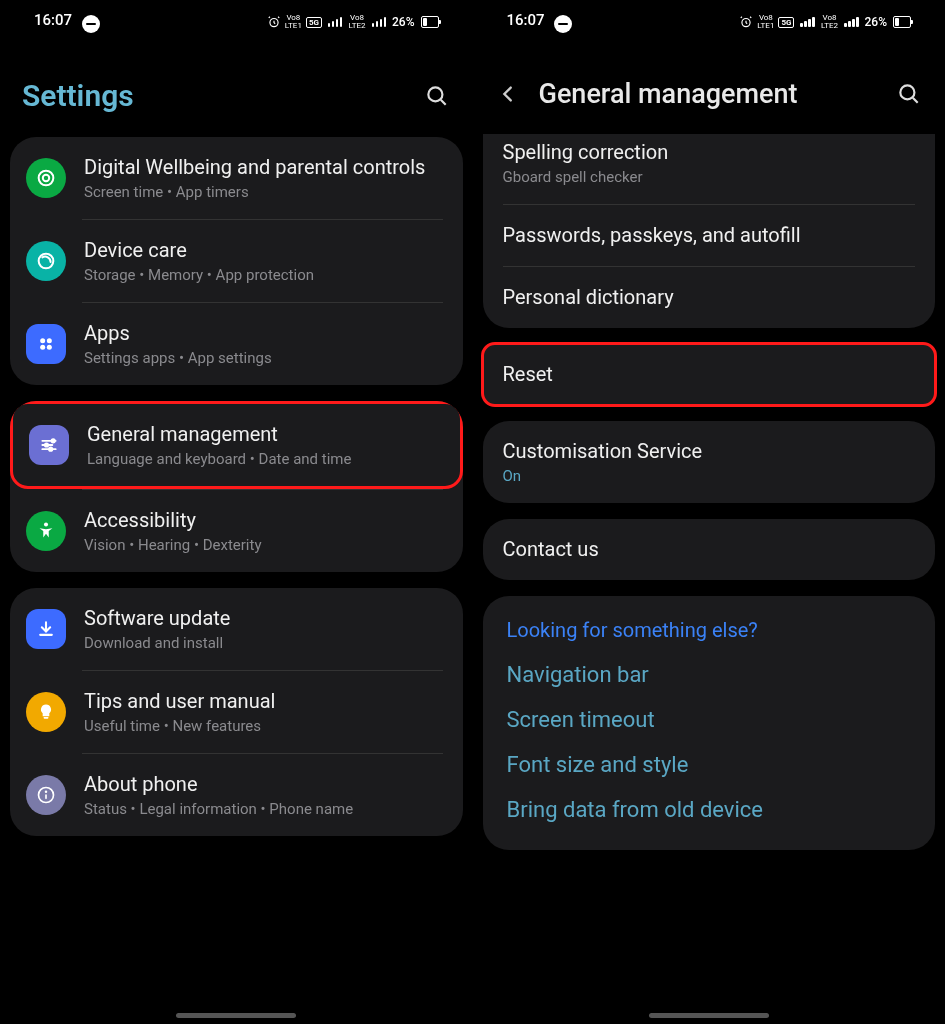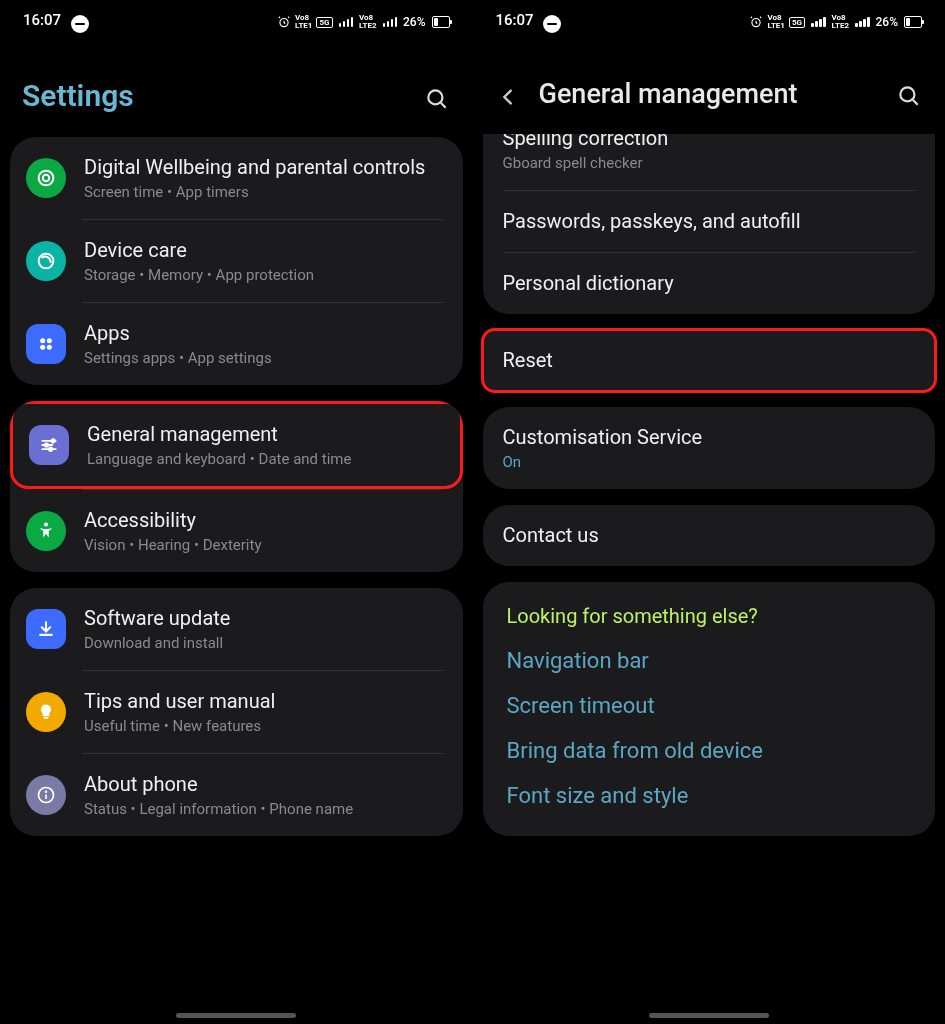"16:07" .statusbar { padding: 0 23px -> 0 34px }
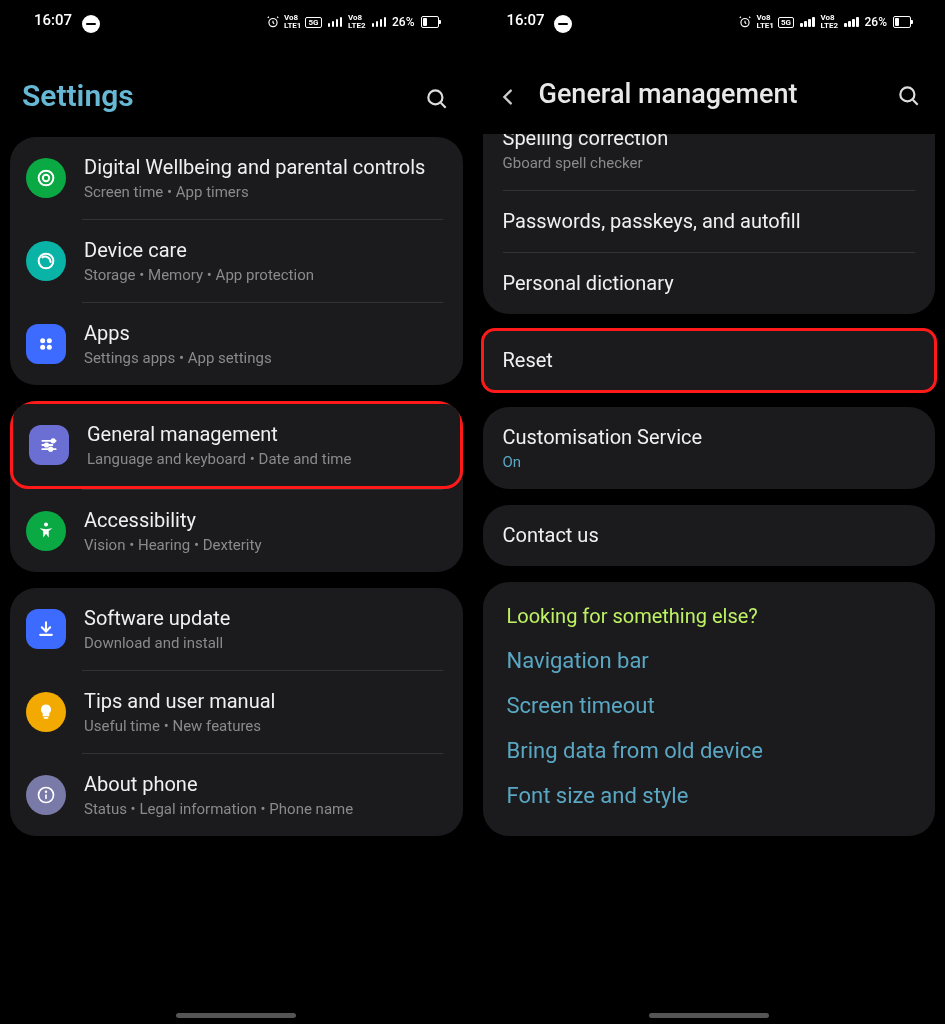"Vo8" .lte { font-weight: 700 -> 400; text-align: none -> center }
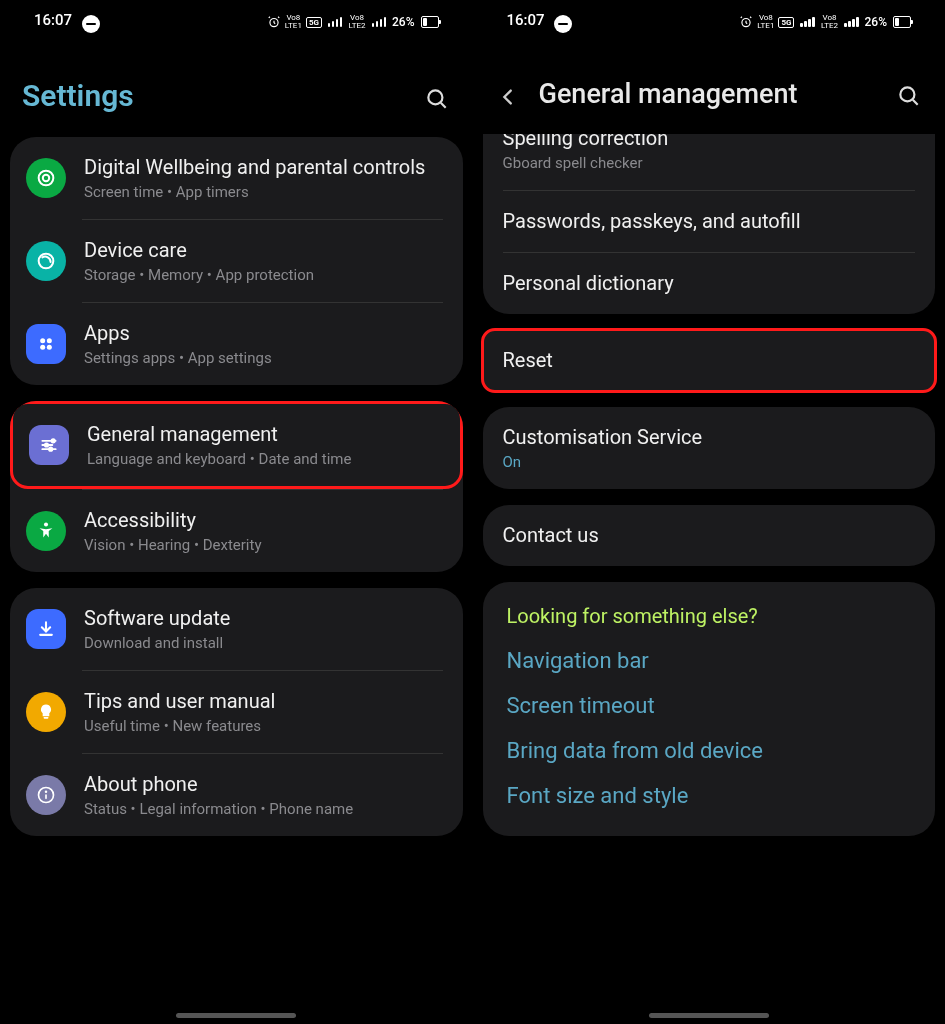"Settings" .header { align-items: flex-end -> center }
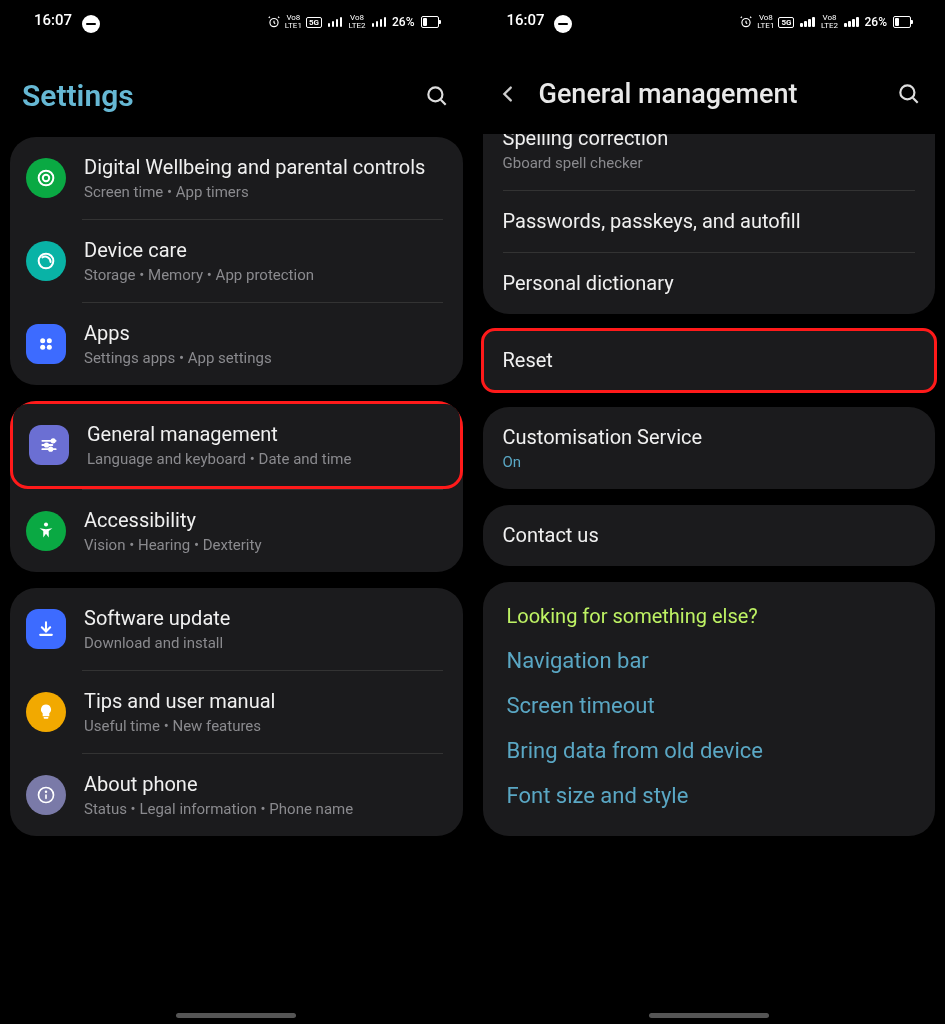"Spelling correction" .partial-top .row:first-child { margin-top: none -> 14px }
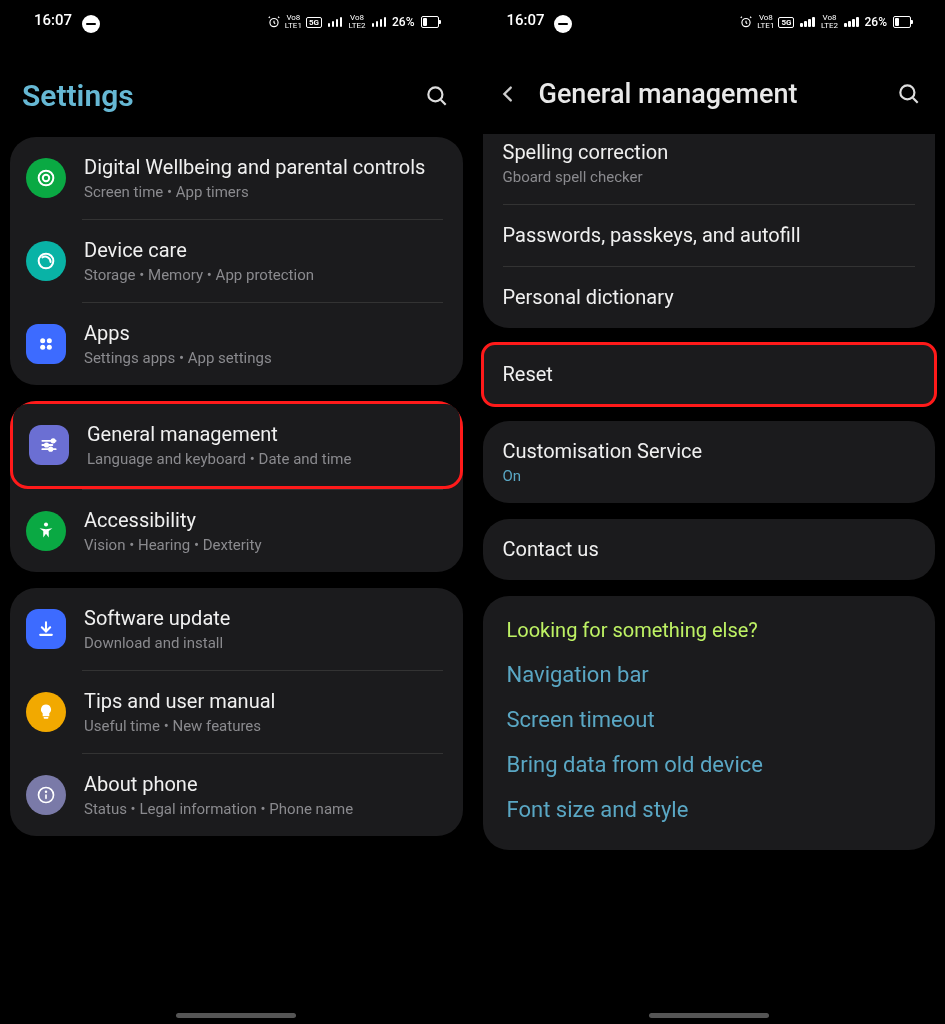"Looking for something else?" .looking-title { color: #bef264 -> #3b82f6 }
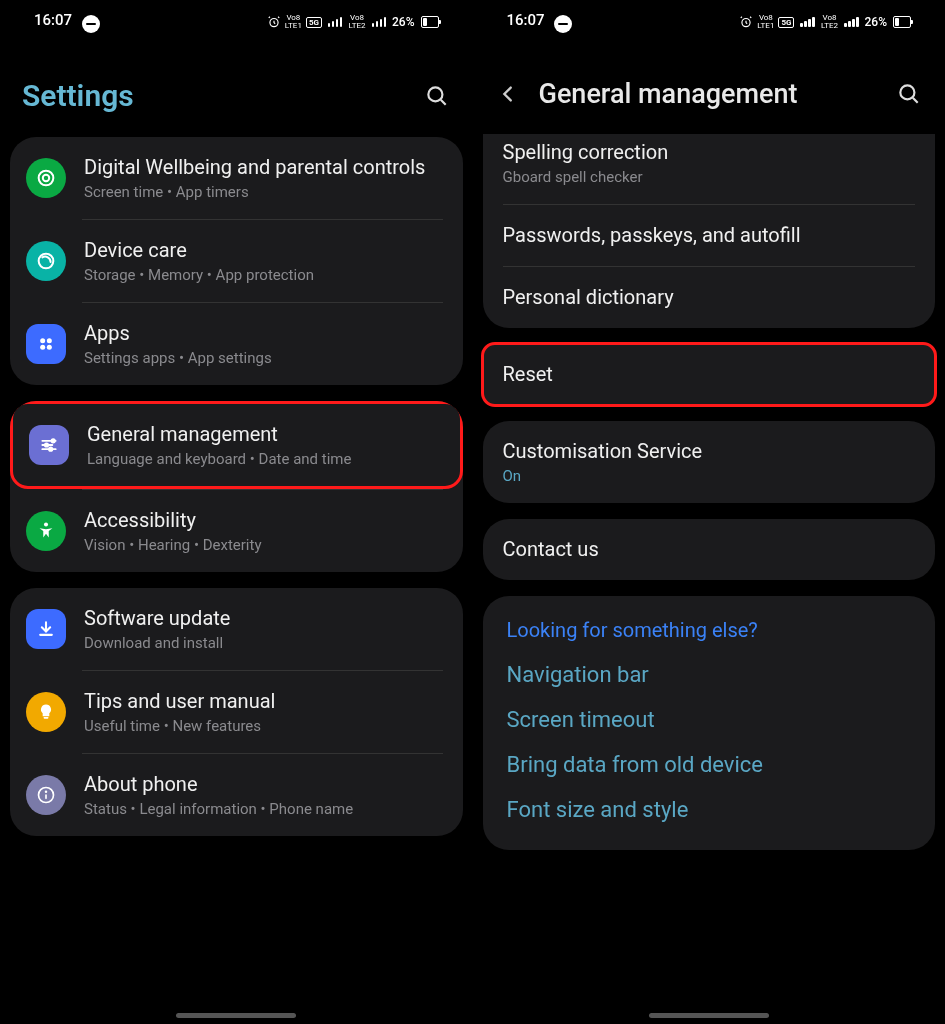"Bring data from old device" div.link-item { order: before "Font size and style" -> after "Font size and style" }
